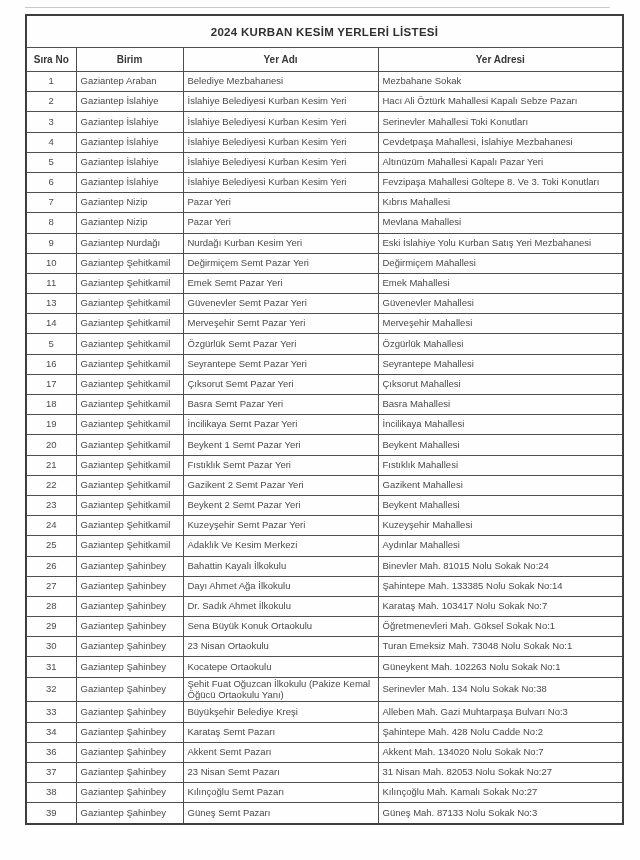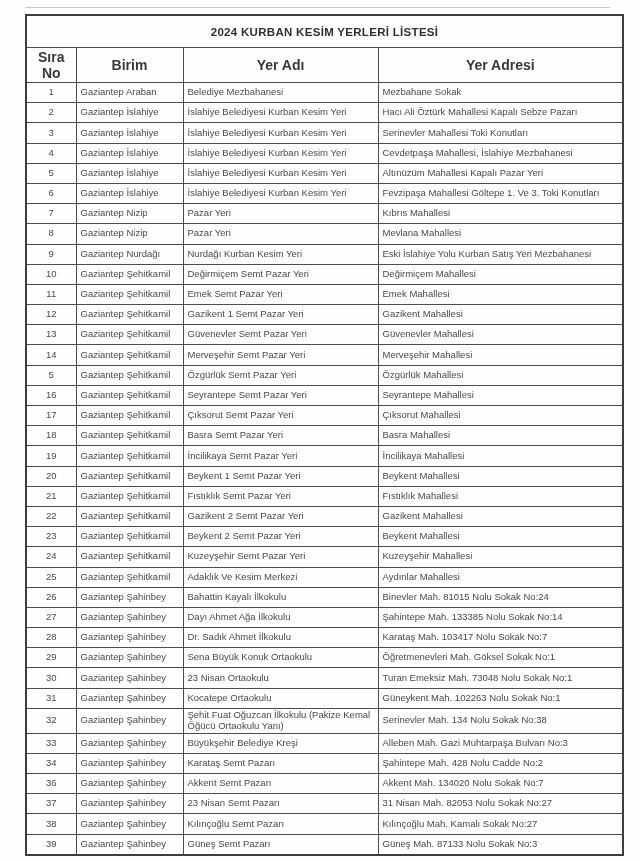"Sıra No" tr.col-header th { font-size: 14px -> 10px }
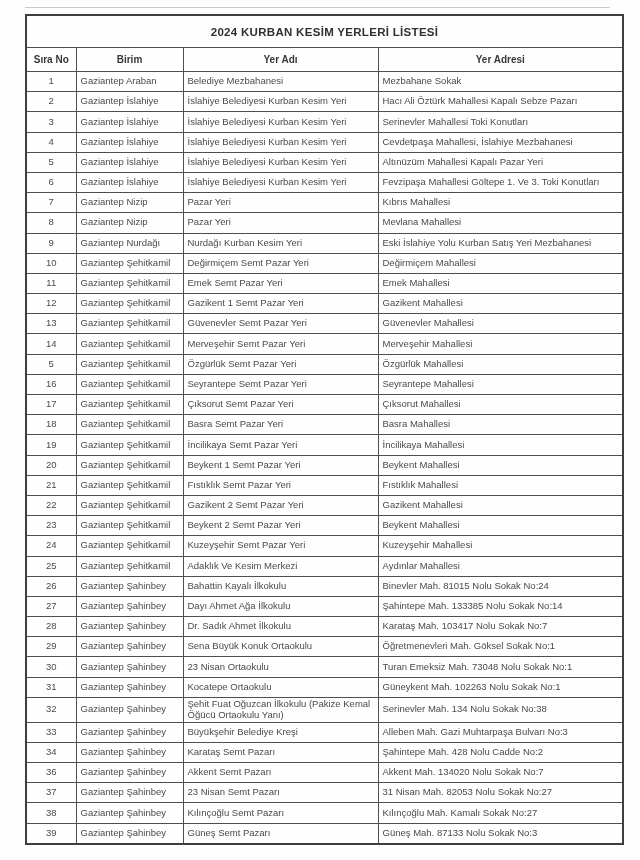"Fevzipaşa Mahallesi Göltepe 1. Ve" td.cell-left { text: 1 -> 8 }
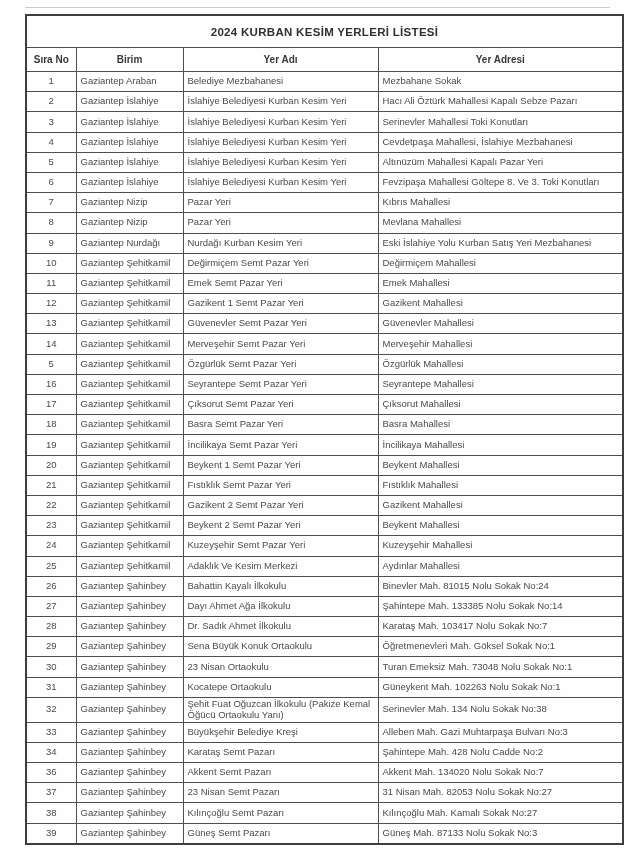"12" tr { html: <tr> <td>12</td> <td>Gaziantep Şehitkamil</td> <td>Gazikent 1 Semt Pazar Yeri</td> <td>Gazikent Mahallesi</td> </tr> -> none }
